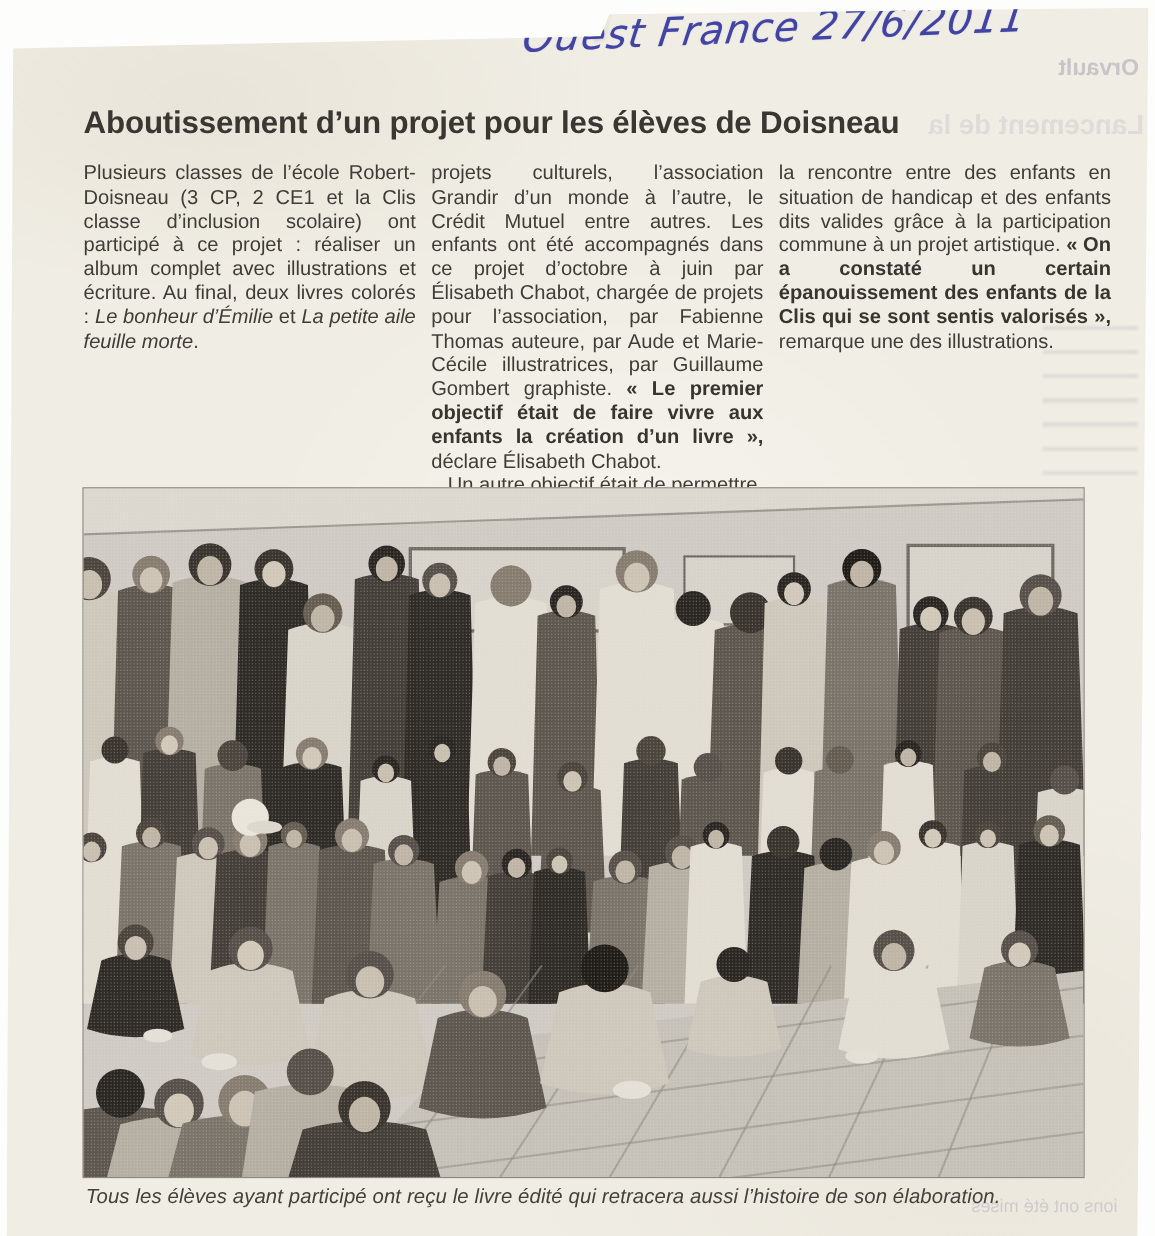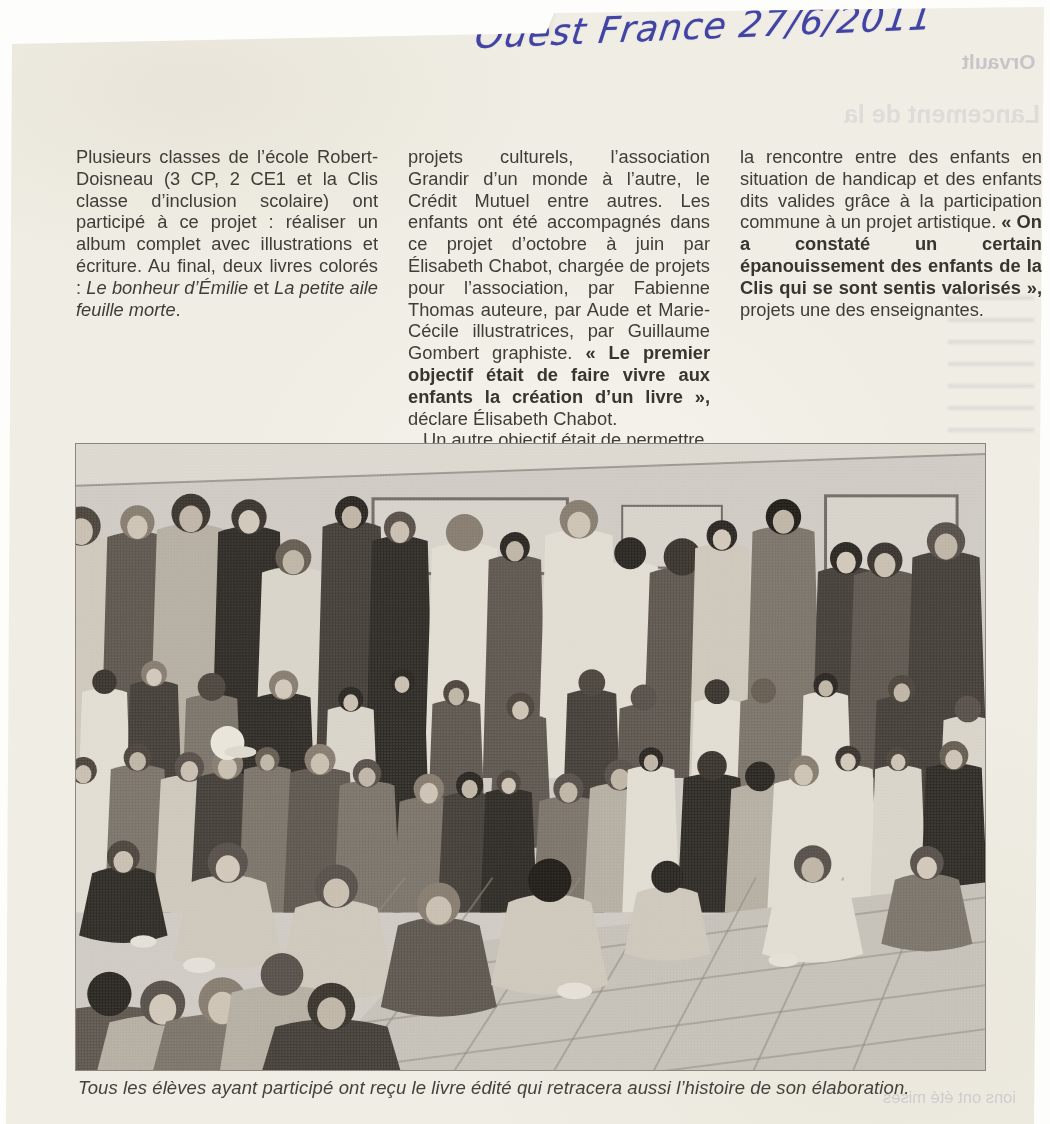"Aboutissement d’un projet pour les" h1.headline { html: none -> <h1>Aboutissement d’un projet pour les élèves de Doisneau</h1> }
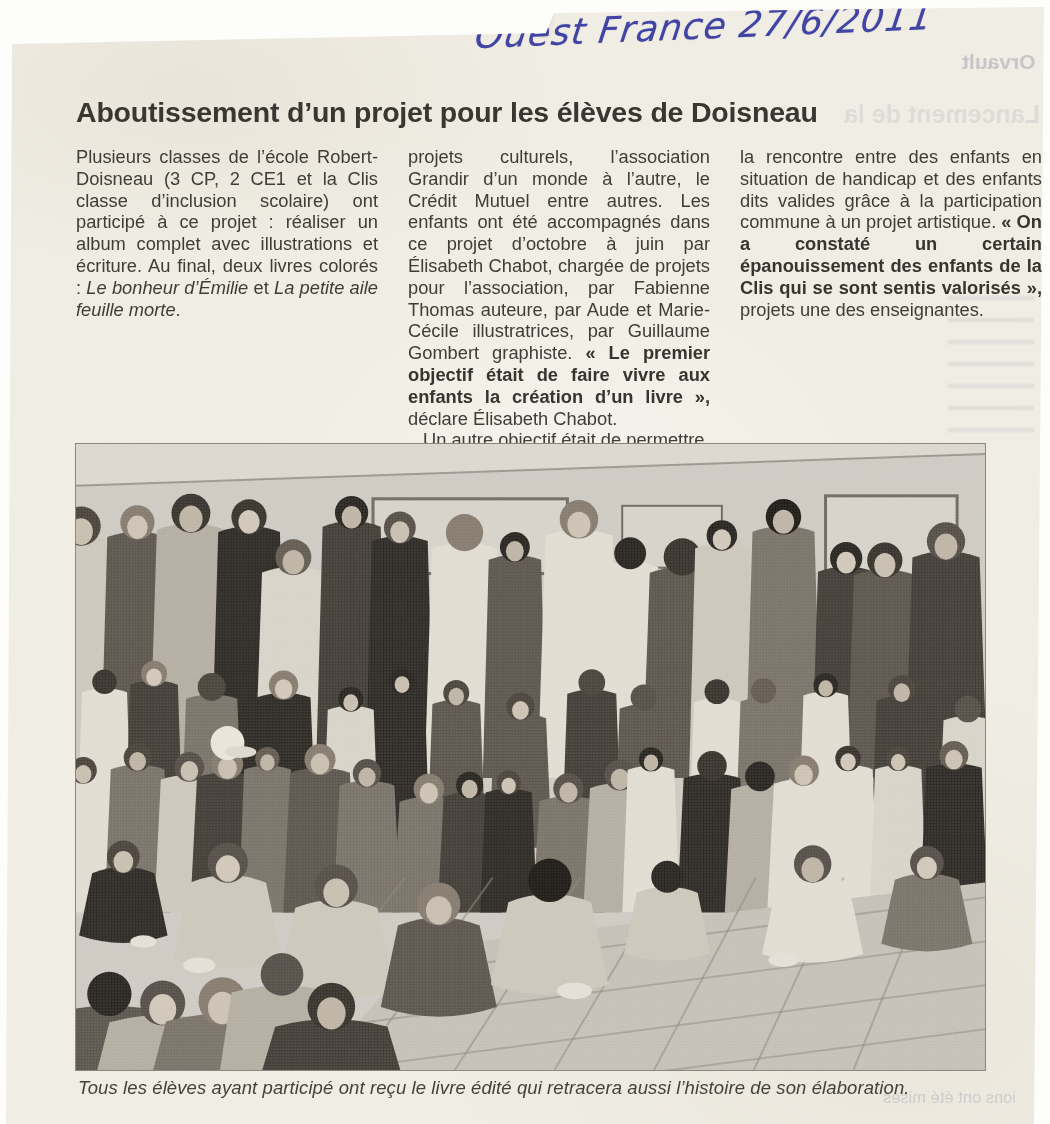"Plusieurs classes de l’école" .columns { gap: 30px -> 14px }
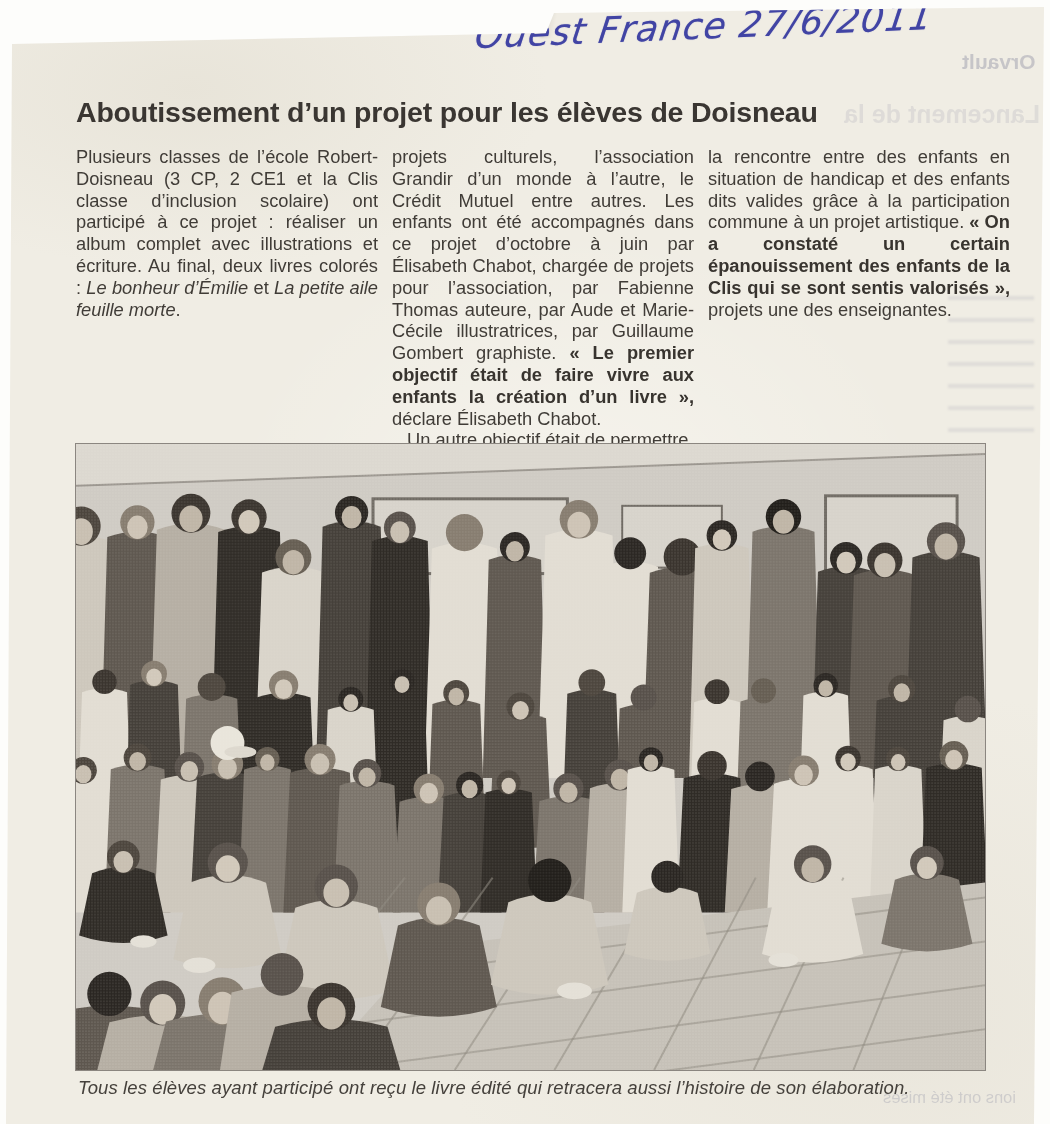"projets une des enseignantes." span { text: projets une des enseignantes -> remarque une des illustrations }
